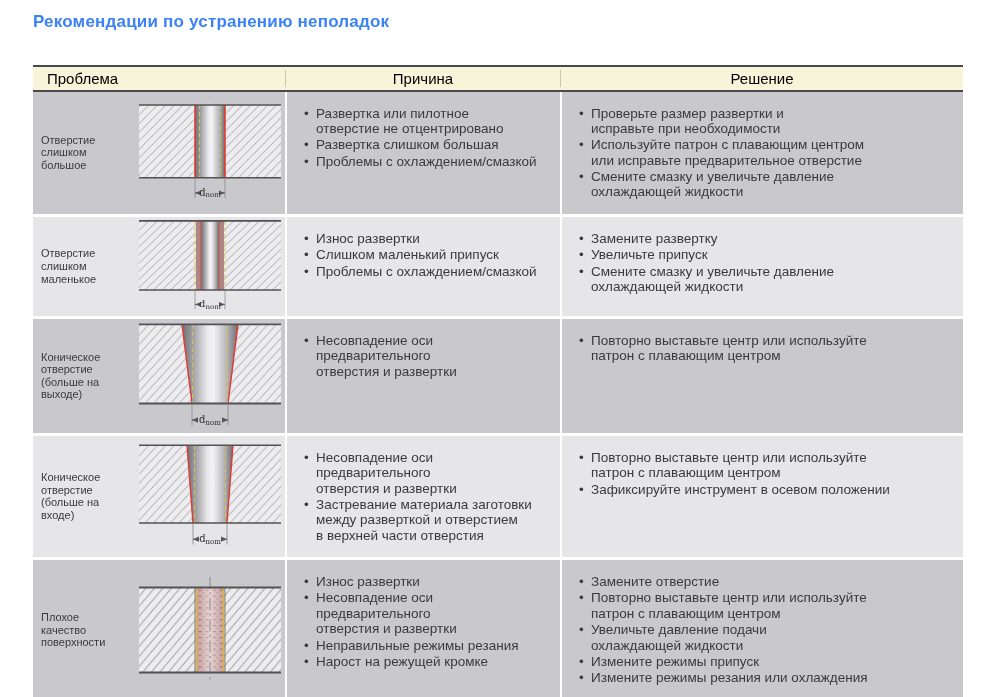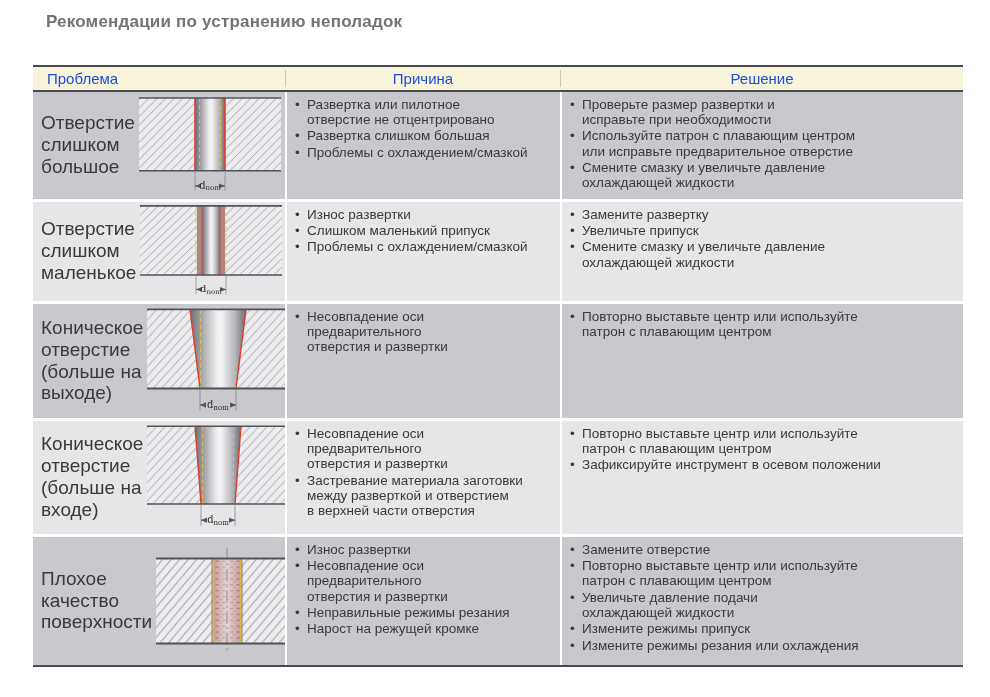"Рекомендации по устранению неполадок" h1.title { color: #737373 -> #3b82f6; margin: 0 0 33px 13px -> 0 0 33px 0 }
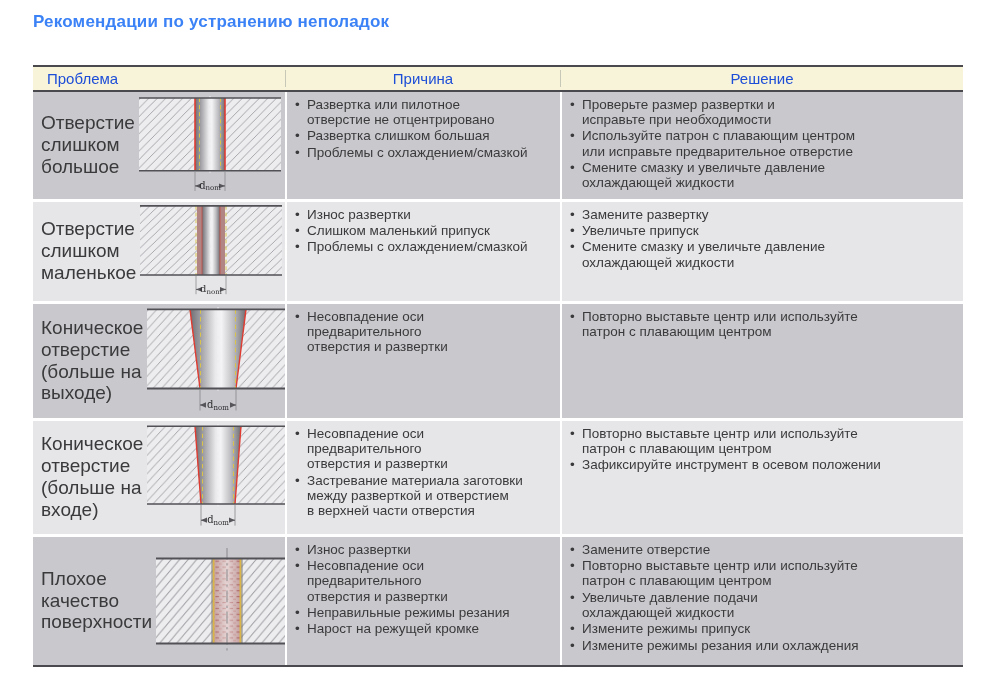"Проблема" .thead { color: #1d4ed8 -> #000000 }
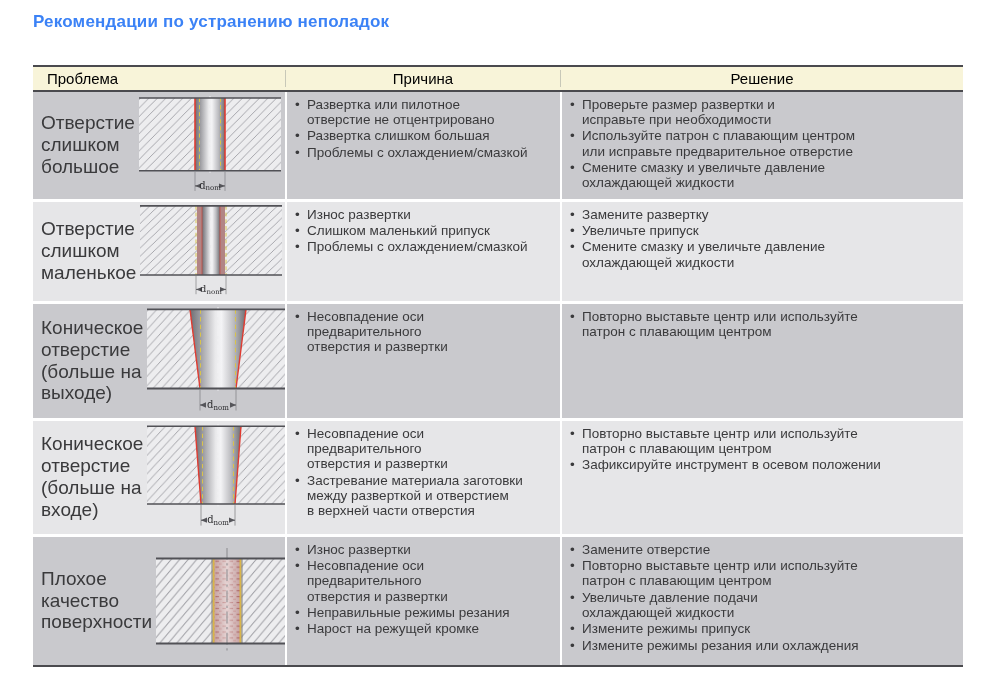"Развертка или пилотное" ul.blist { margin: 0 -> 9px }
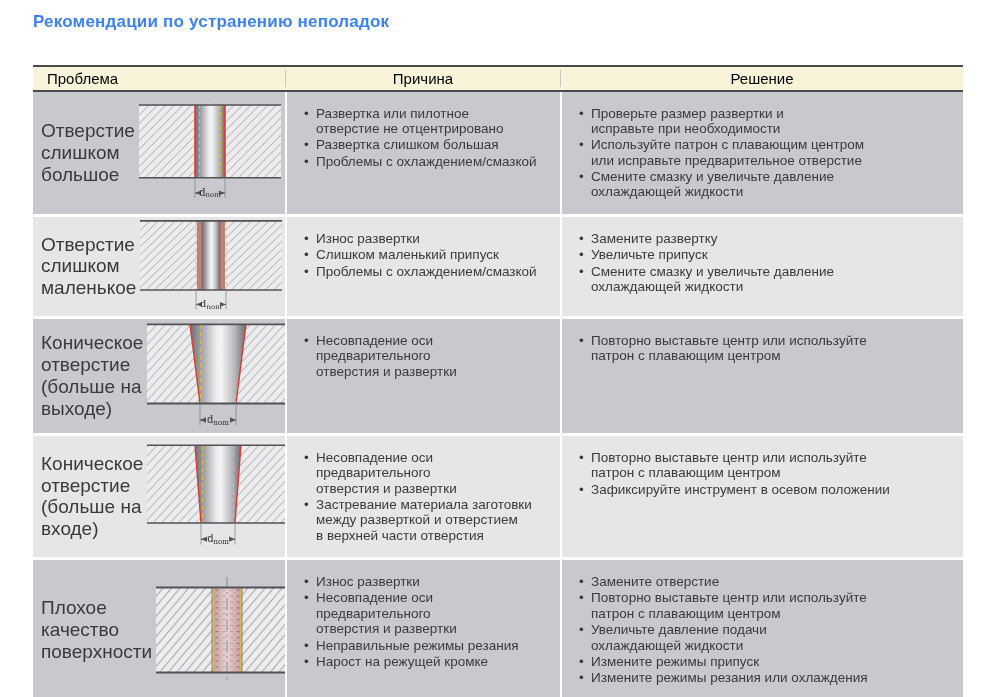"Отверстие" .problem-label { font-size: 19px -> 11px }
